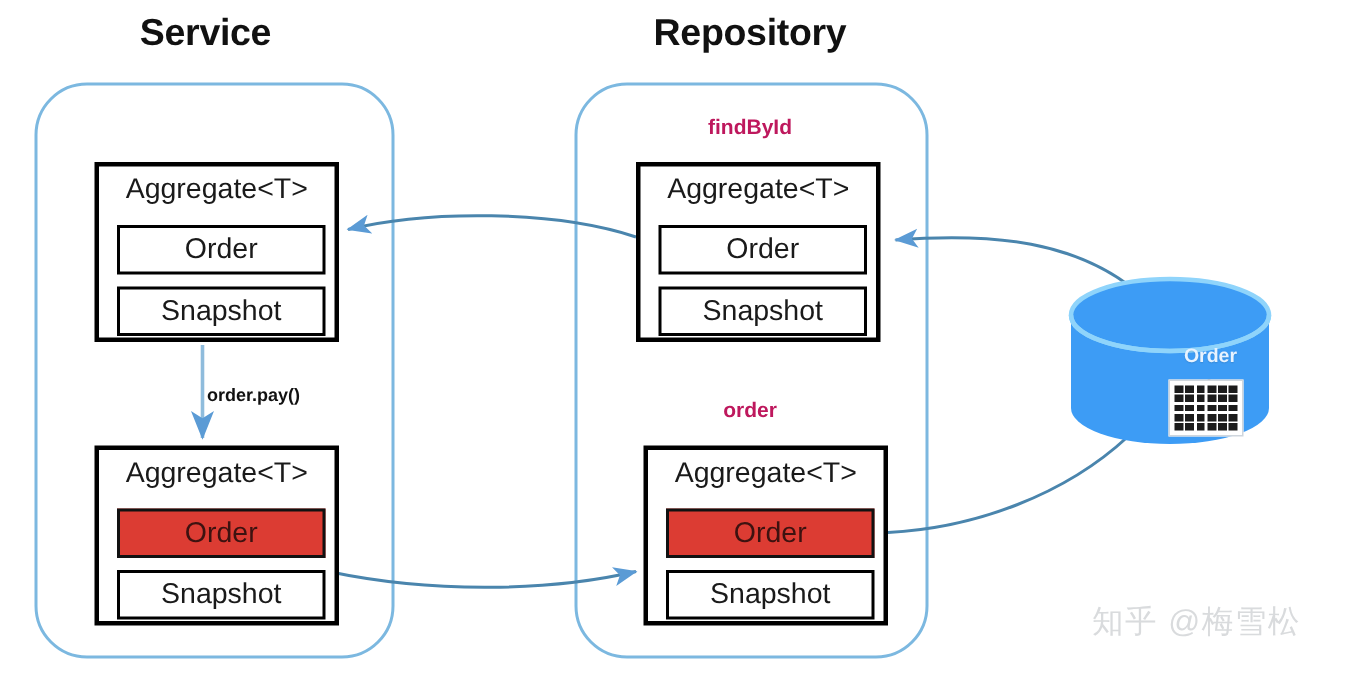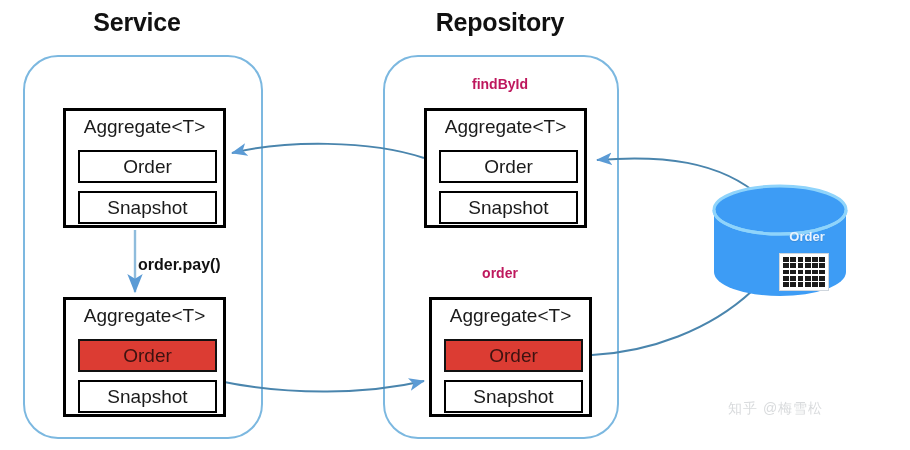"order.pay()" .op-label { font-size: 16px -> 12px }
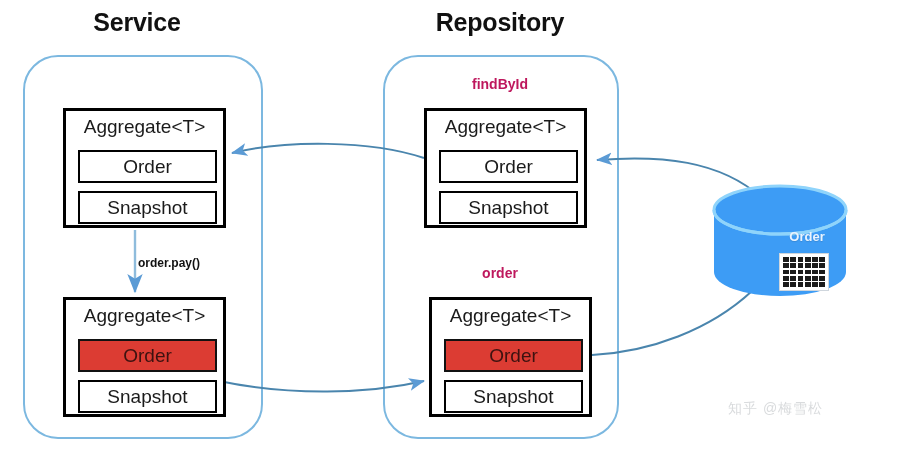"知乎 @梅雪松" .watermark { font-size: 14px -> 21px }
